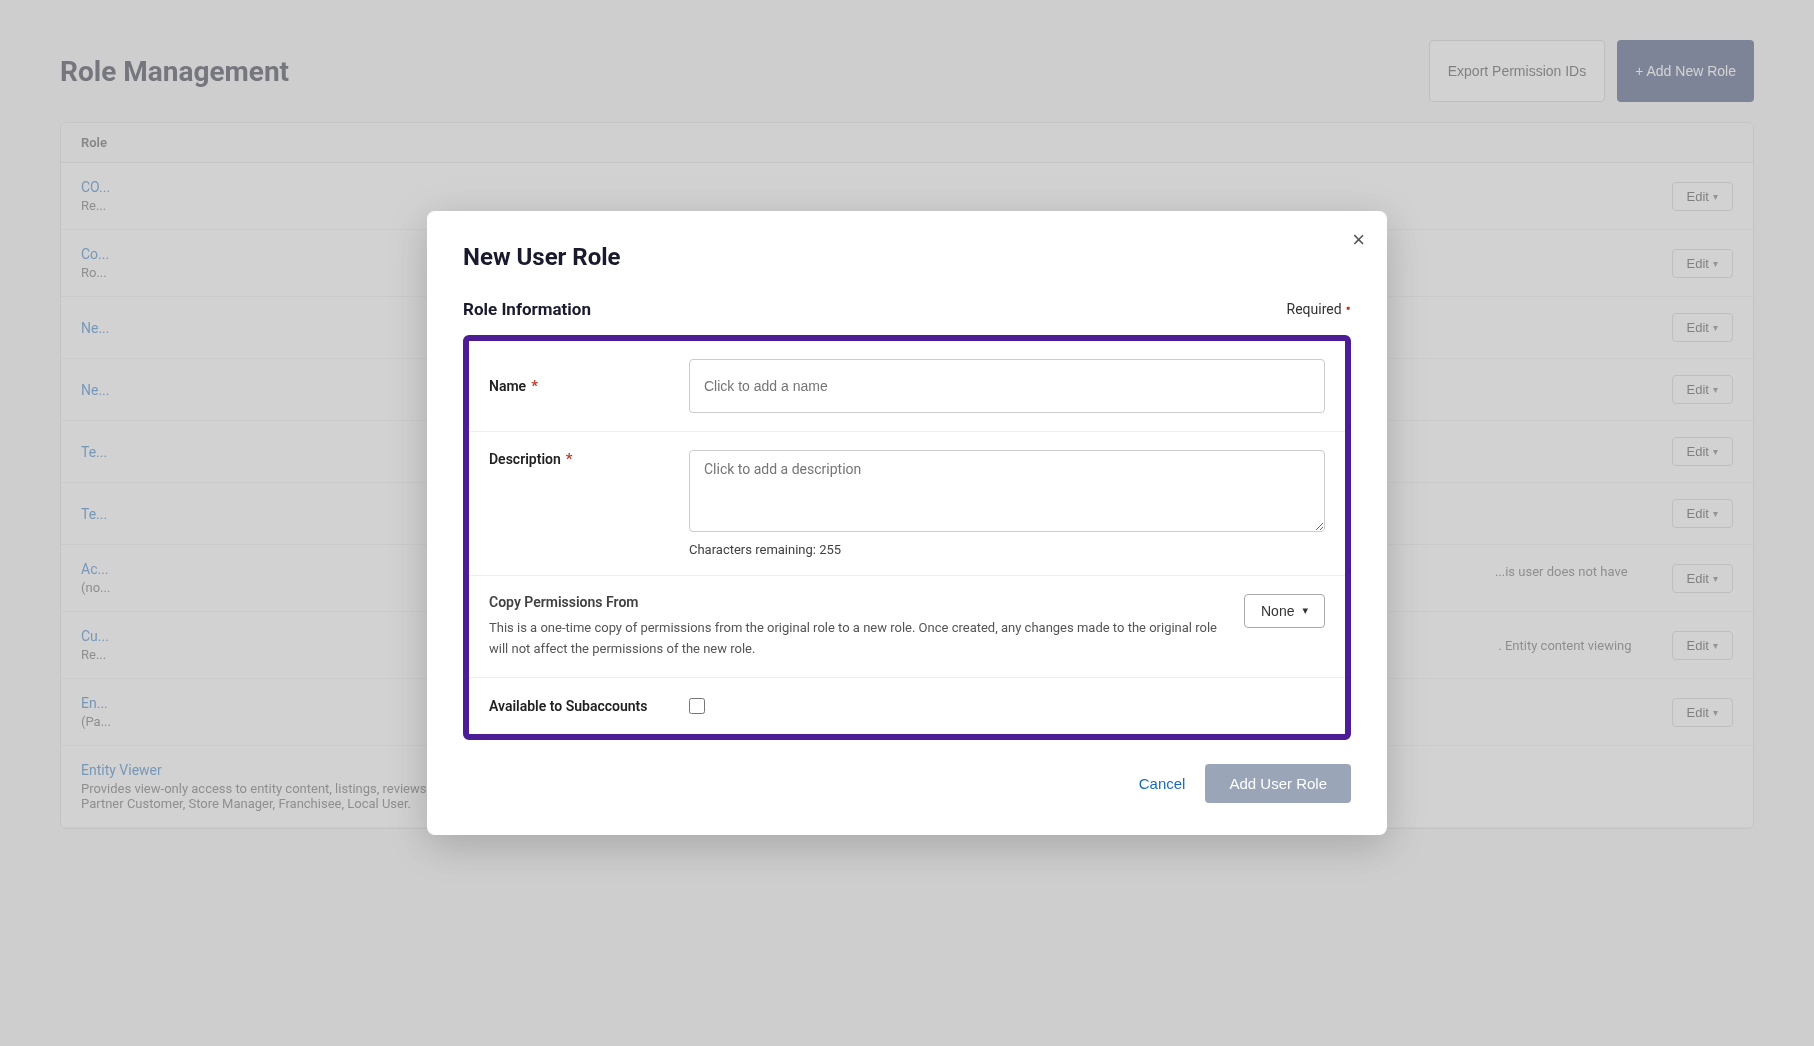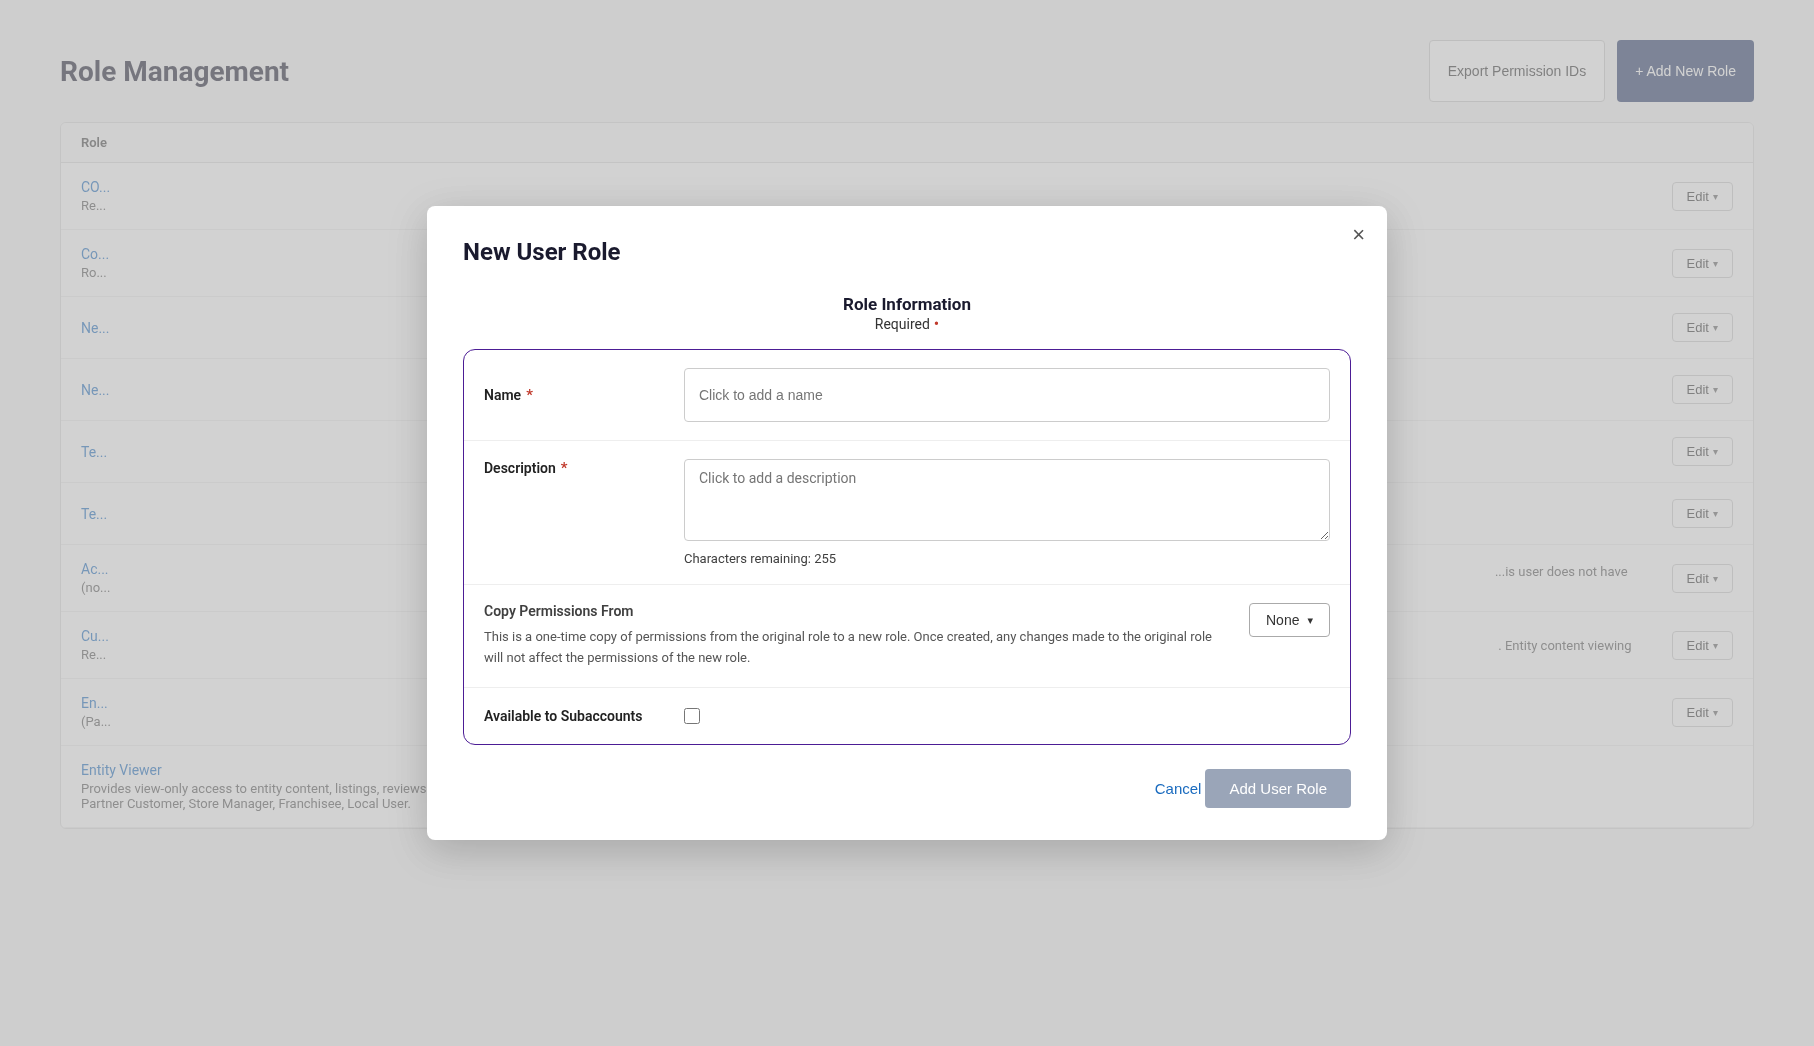"Role Information" .section-header { flex-direction: column -> none; justify-content: center -> space-between }
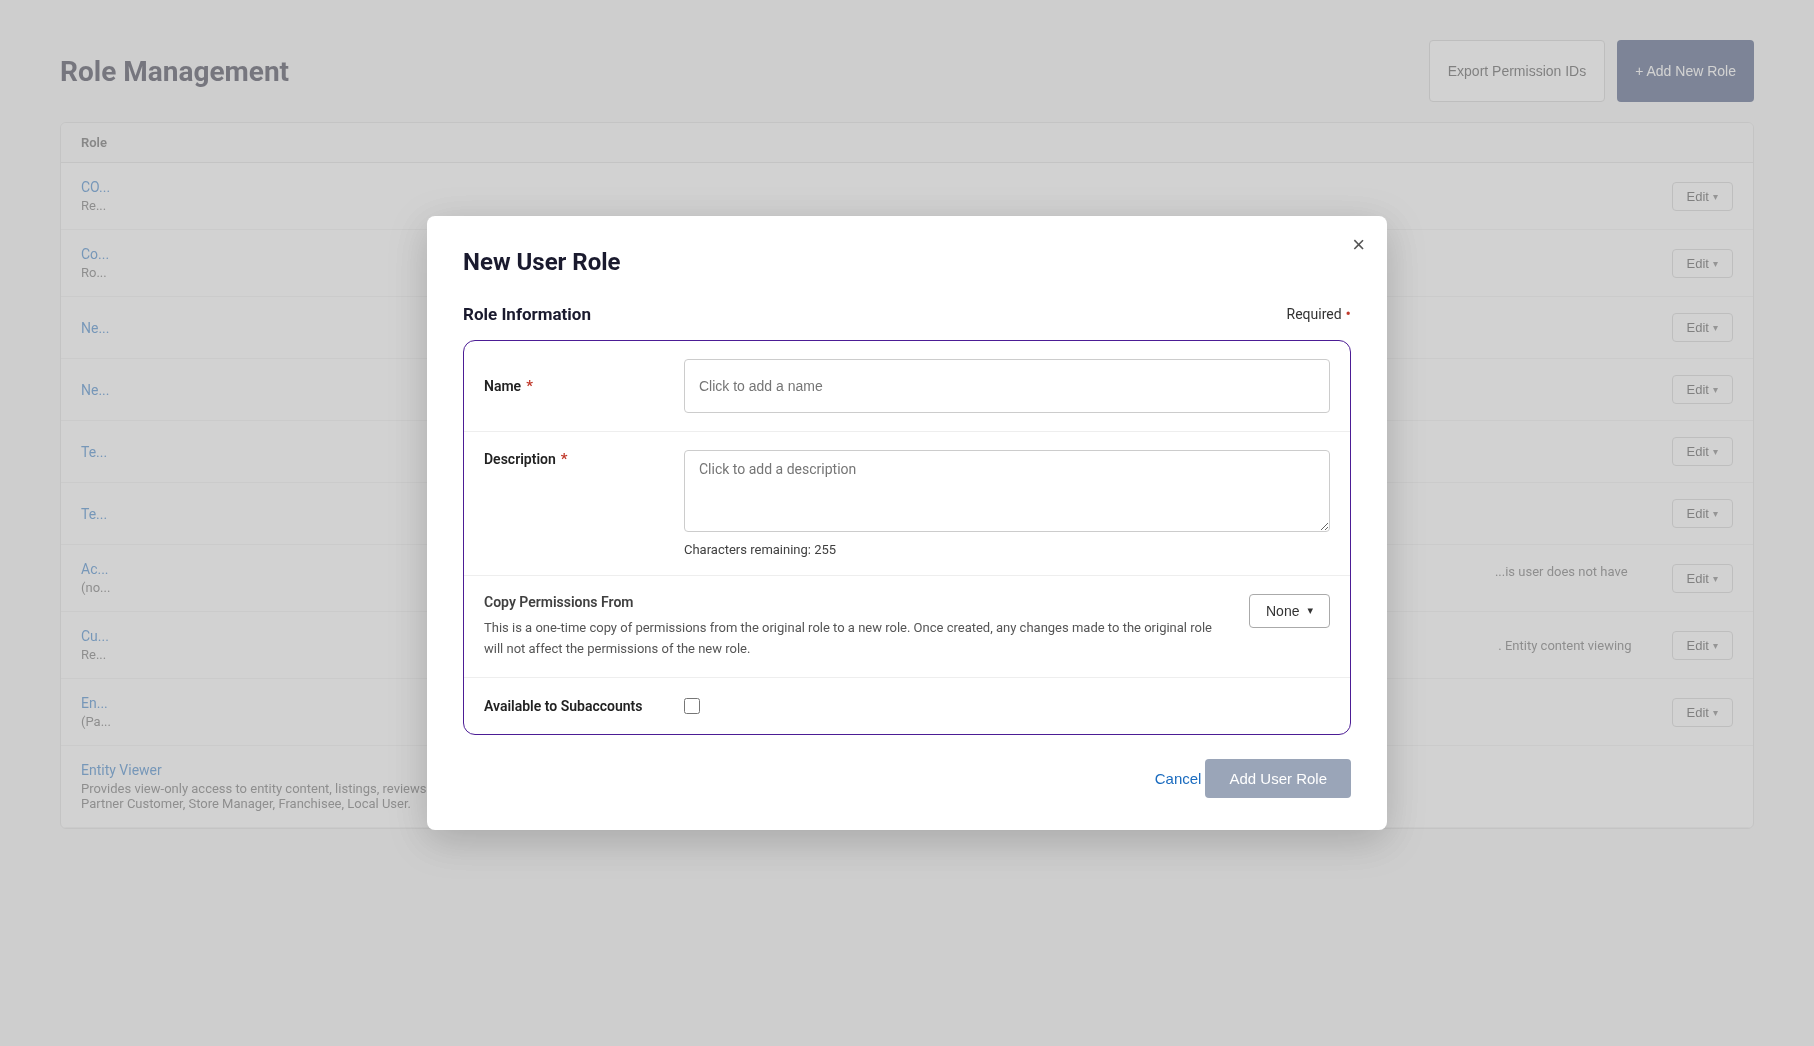"Name" .form-card { border: 1px solid #4c1d95 -> 6px solid #4c1d95; border-radius: 12px -> 6px }
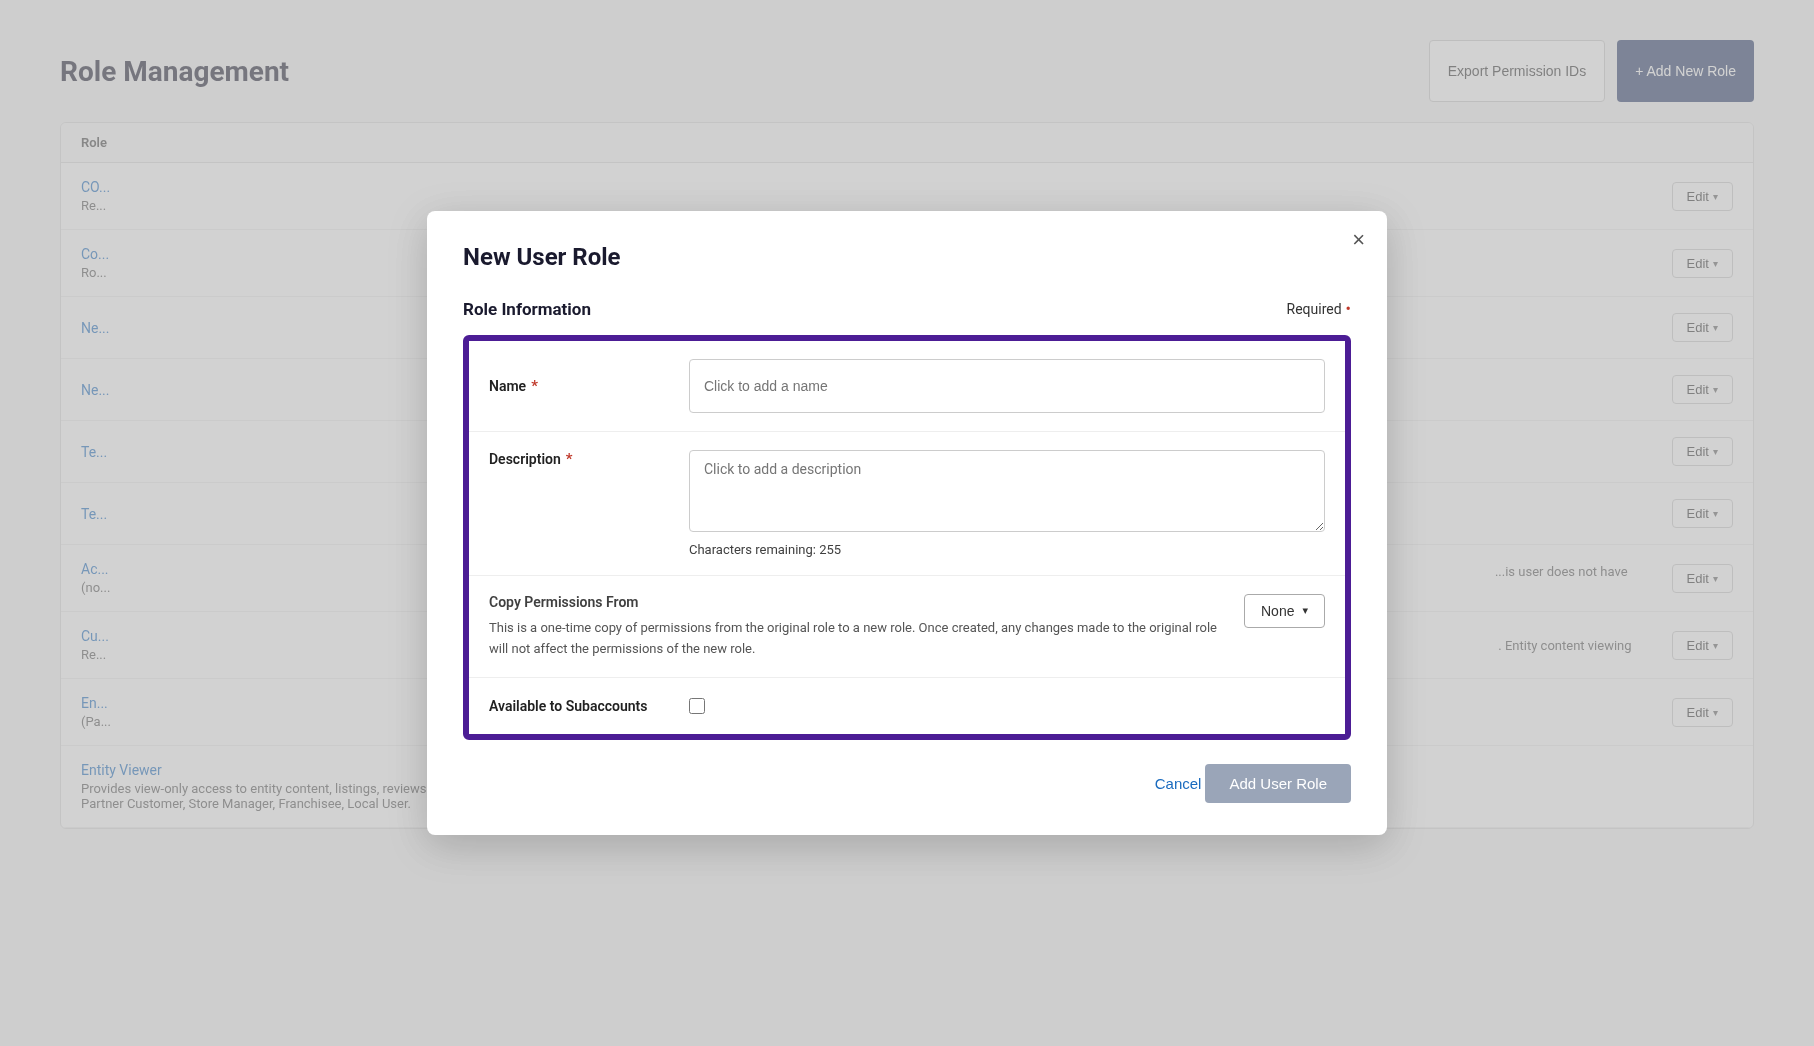"Cancel" .modal-footer { gap: none -> 16px }
